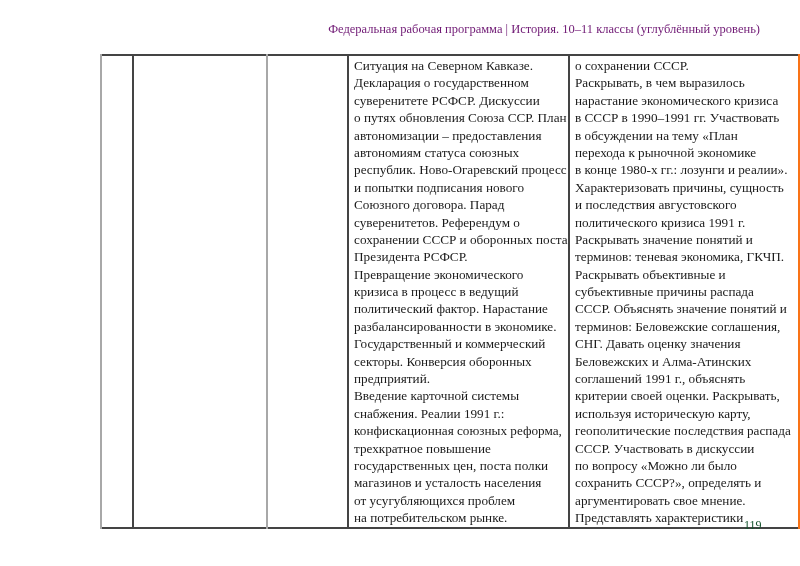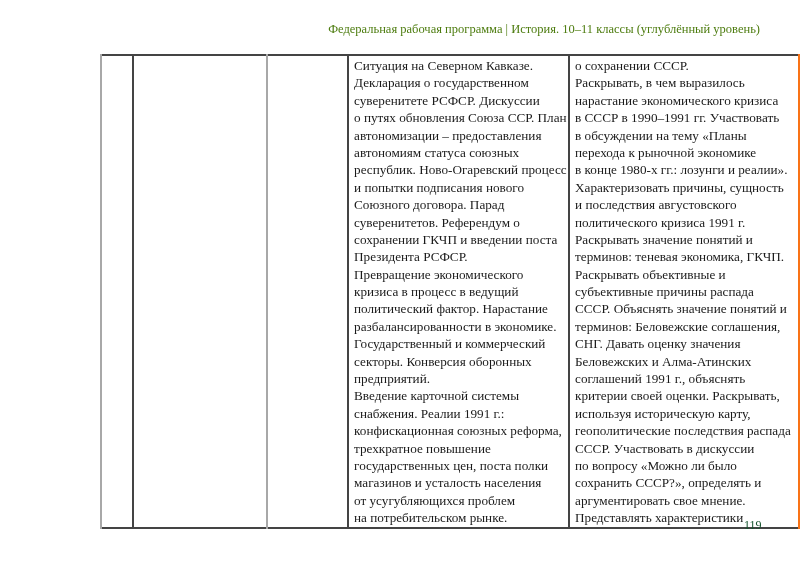"Федеральная рабочая программа | История." .running-header { color: #4d7c0f -> #701a75 }
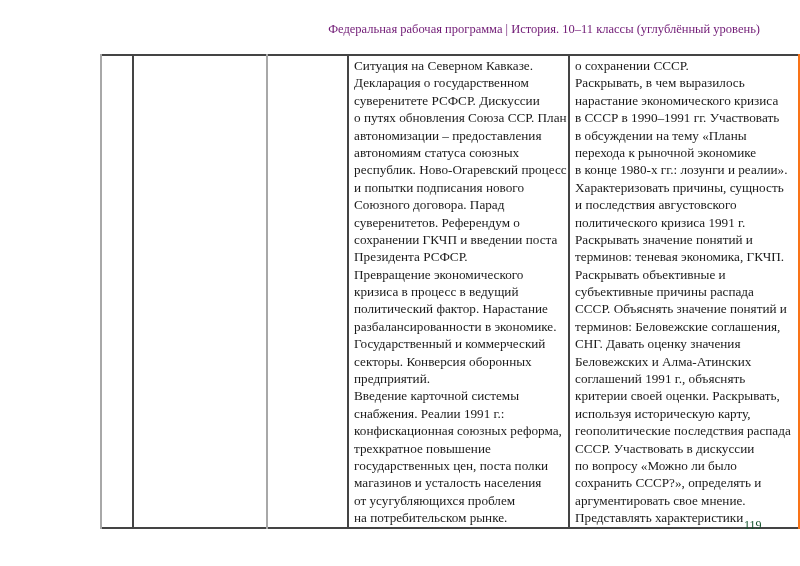"в обсуждении на тему «Планы" div { text: Планы -> План }
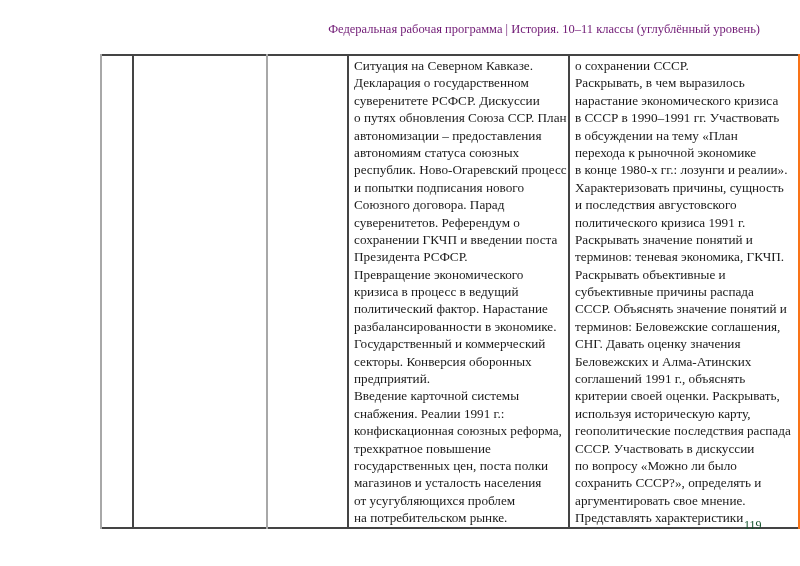"сохранении ГКЧП и введении поста" div { text: ГКЧП и введении -> СССР и оборонных }
